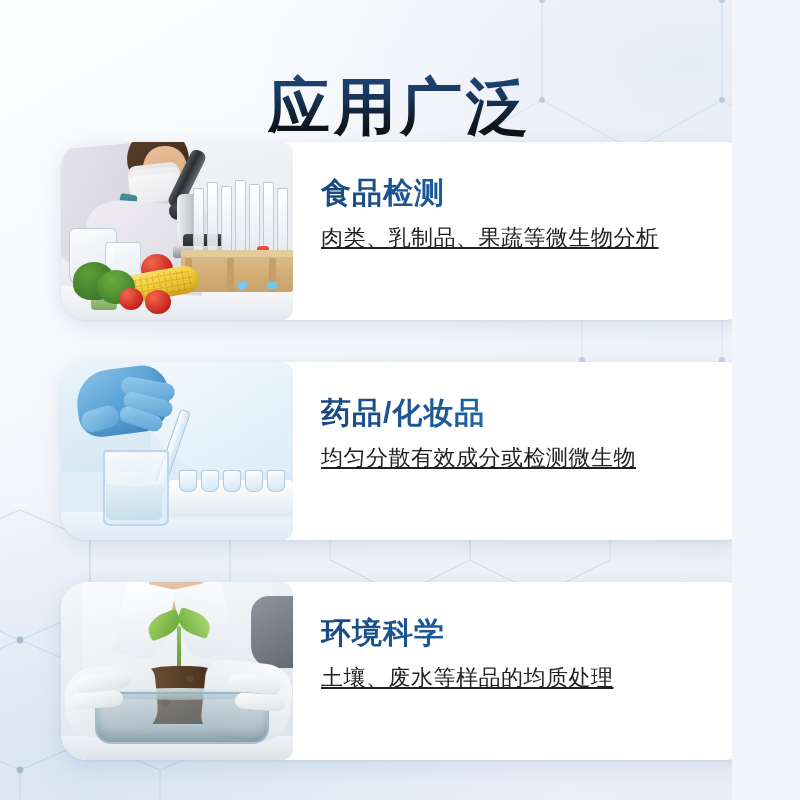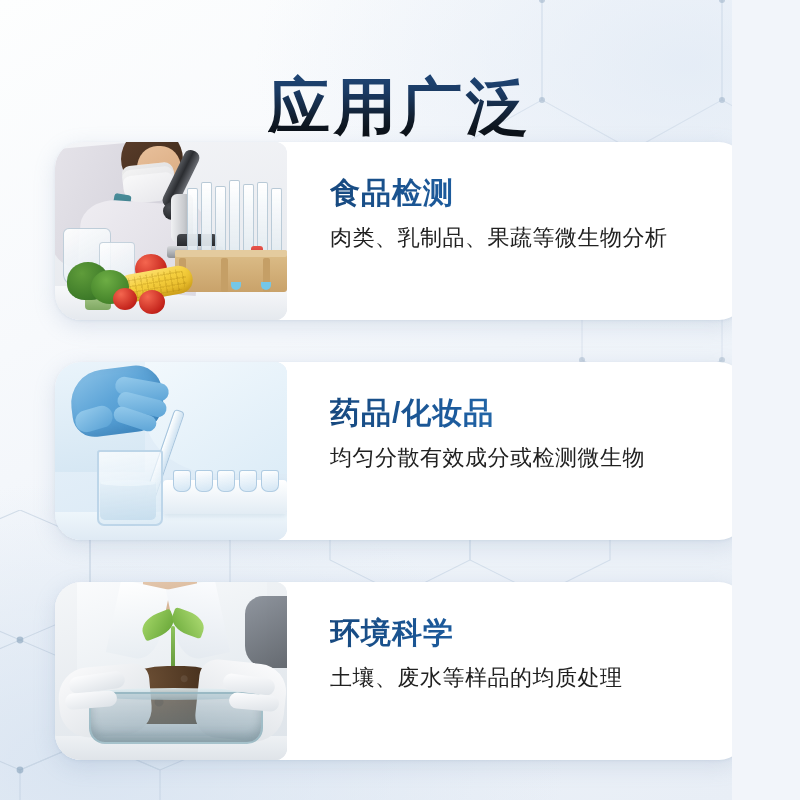"食品检测" .card { gap: 15px -> none; left: 55px -> 61px }
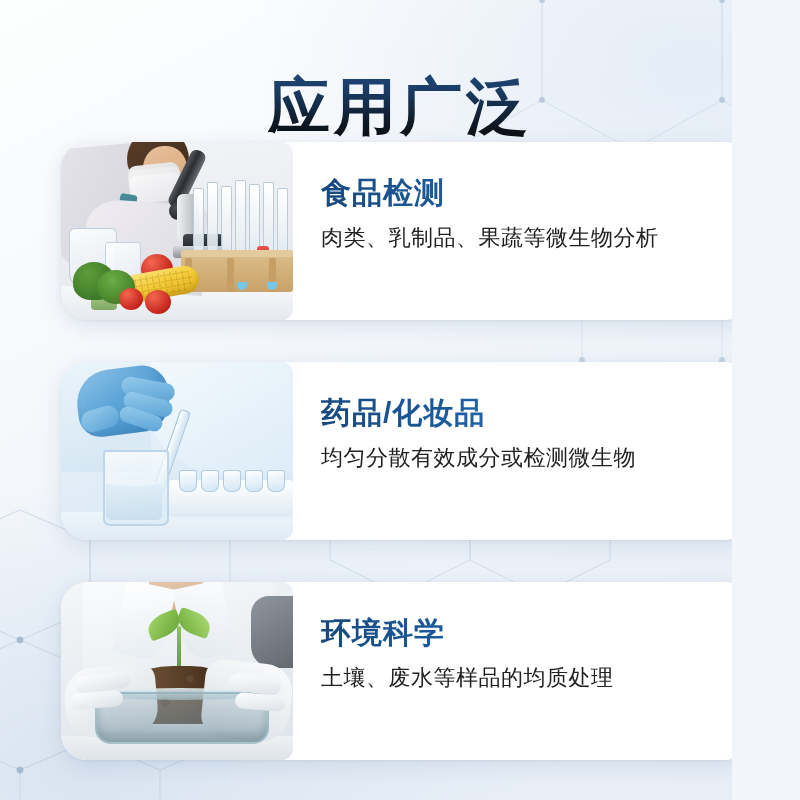"肉类、乳制品、果蔬等微生物分析" .card-desc { text-decoration: none -> underline }
